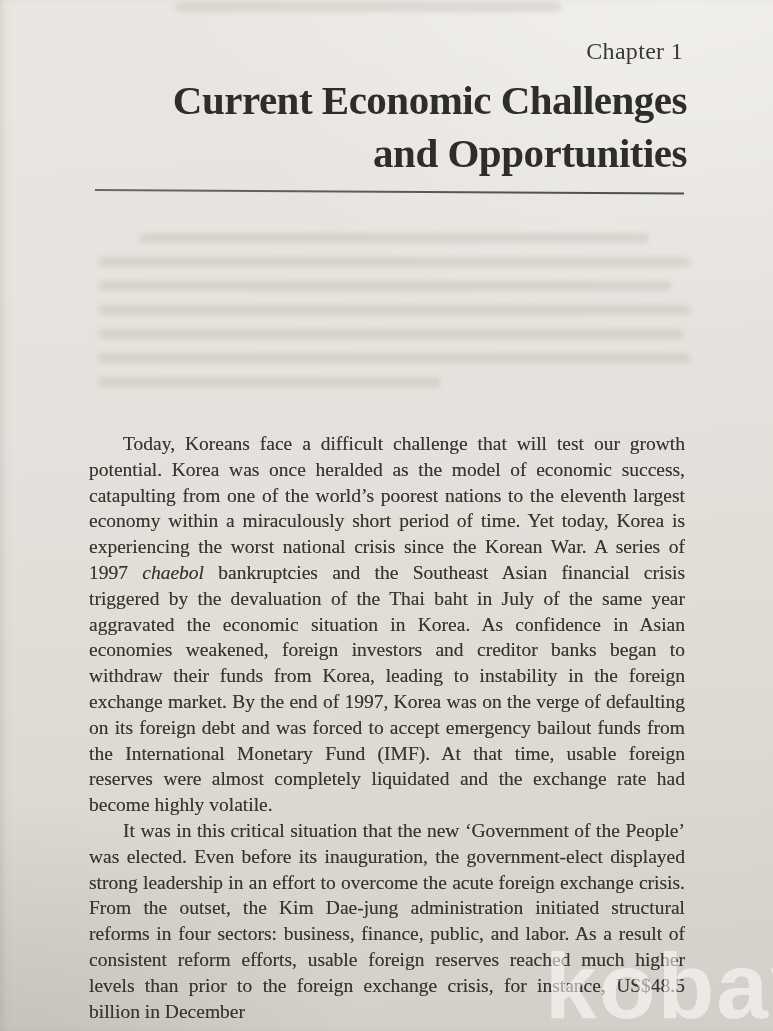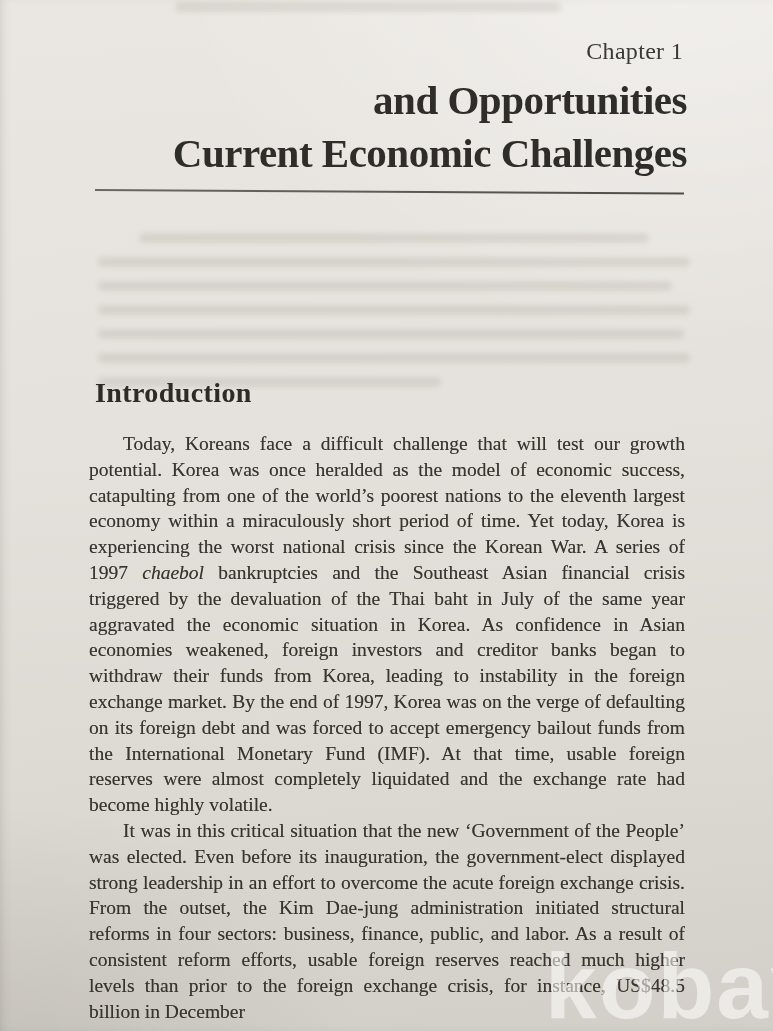"and Opportunities" span { order: before "Current Economic Challenges" -> after "Current Economic Challenges" }
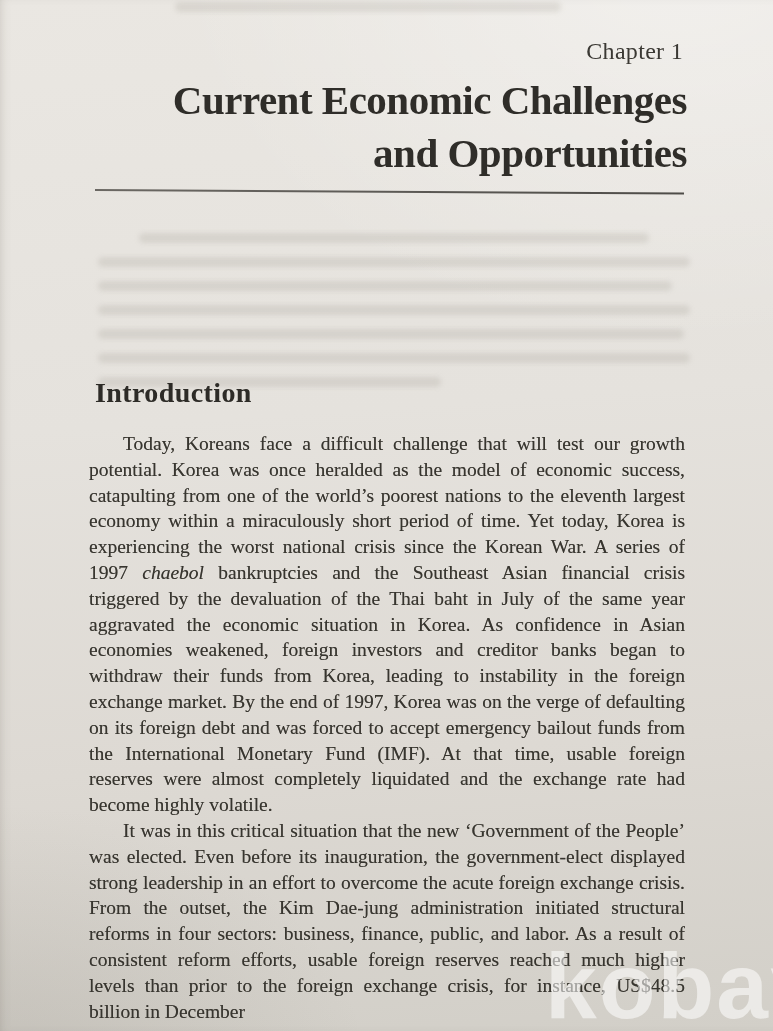"Introduction" h2.section-heading { html: <h2>Introduction</h2> -> none }
